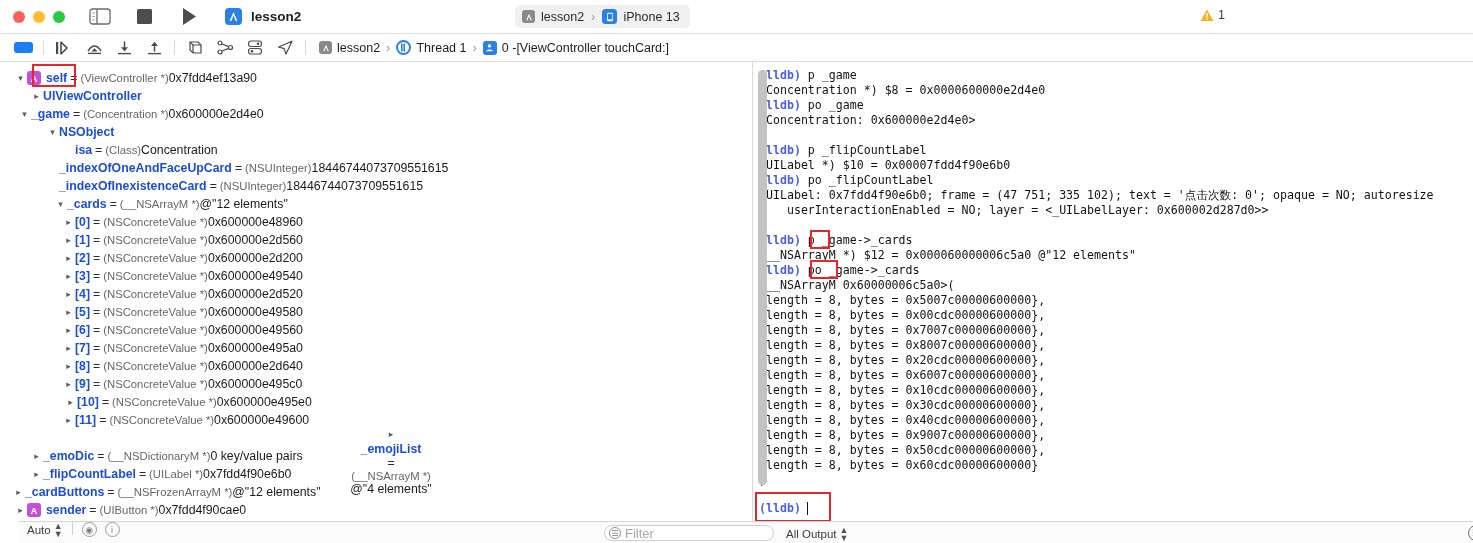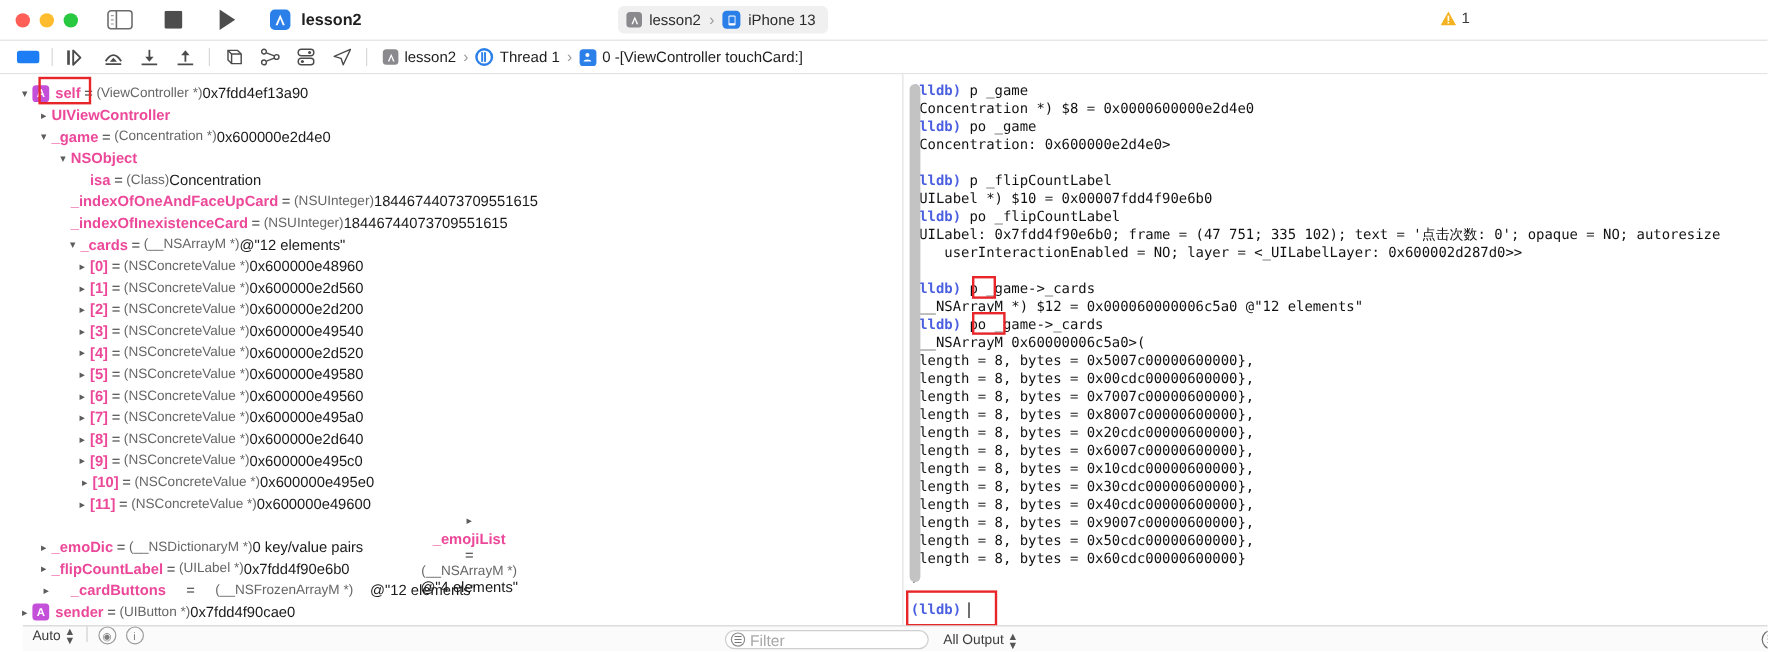"self" .vname { color: #ec4899 -> #1d4ed8 }
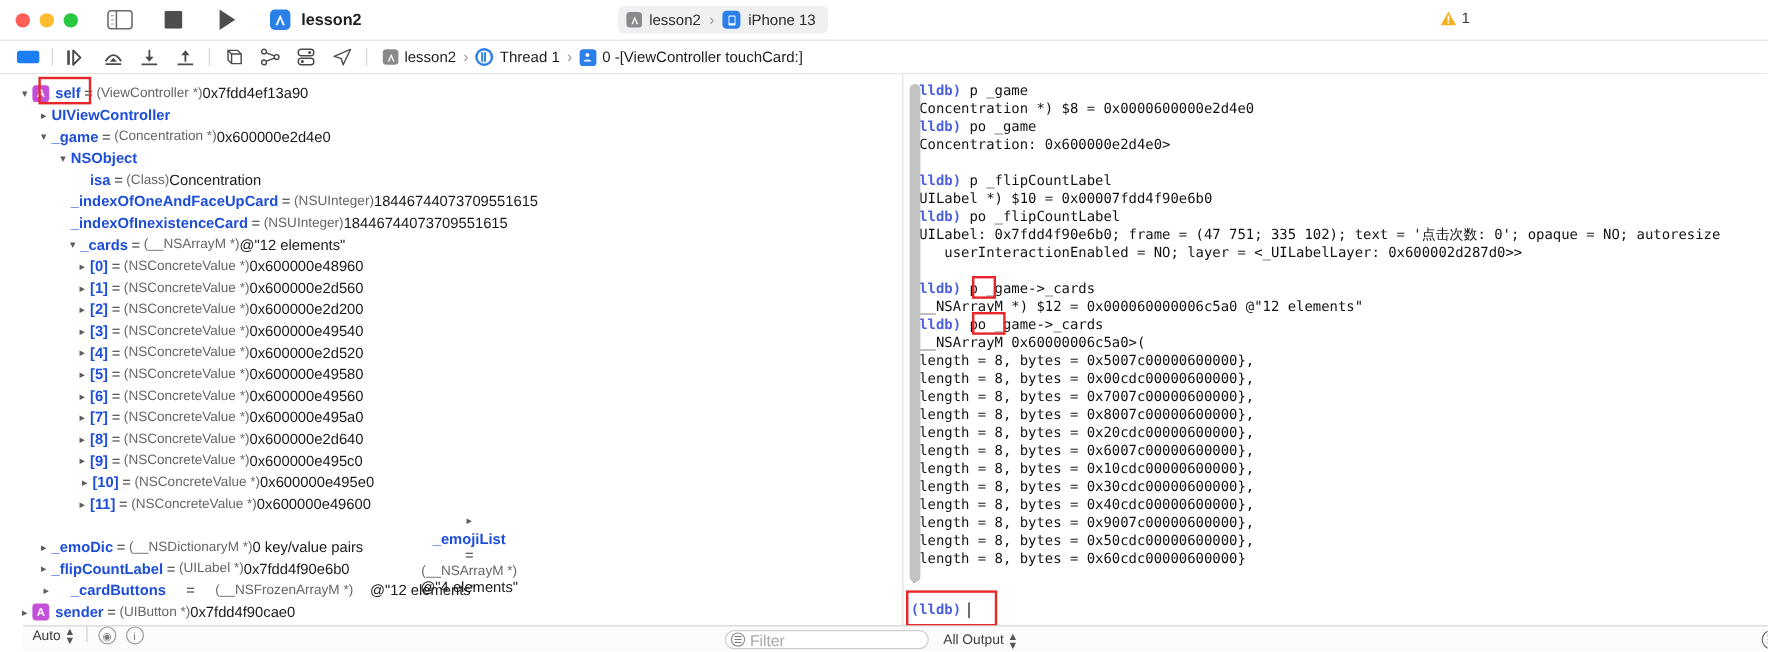"_game" div.vrow { padding-left: 30px -> 18px }
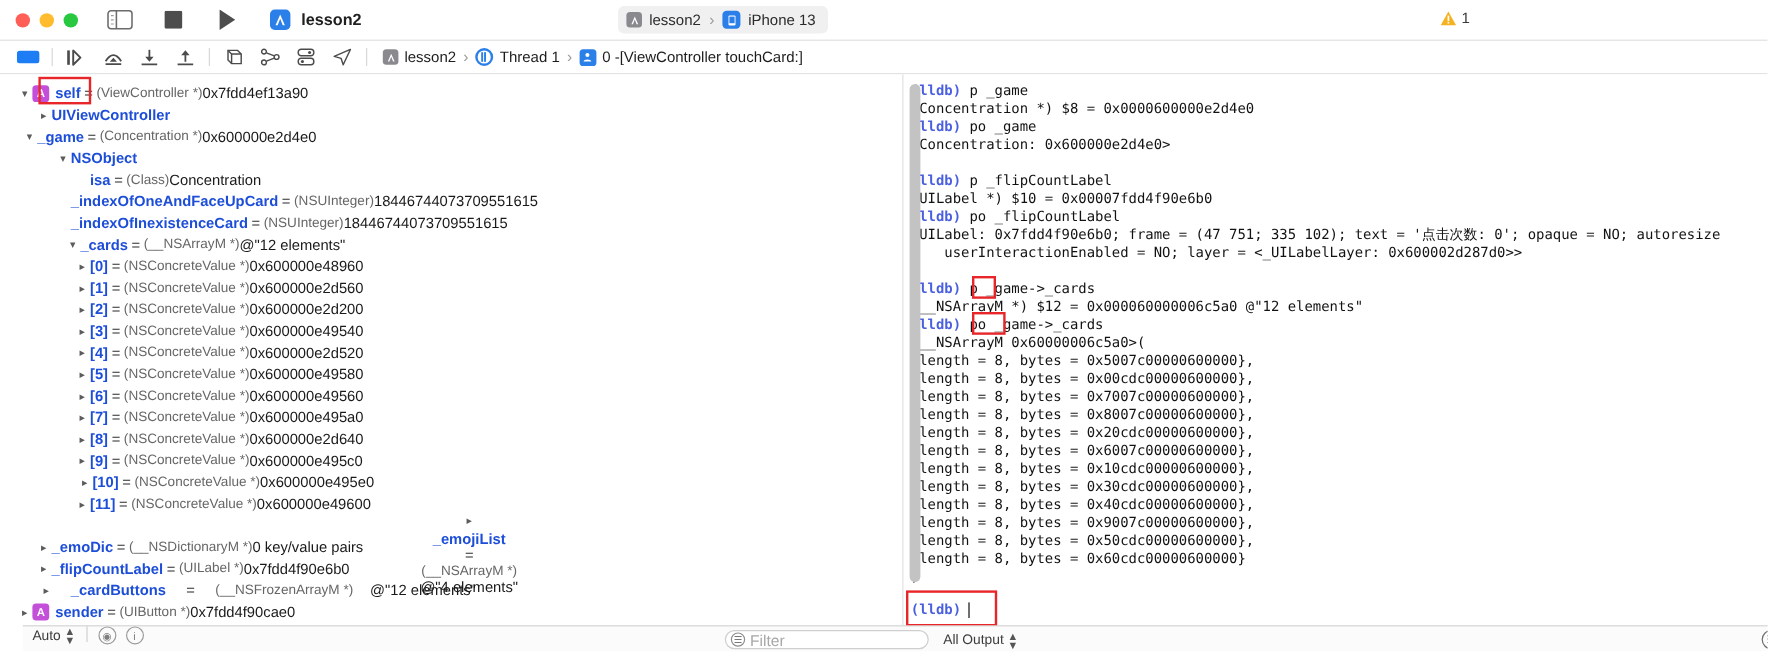"_cardButtons" div.vrow { gap: 14px -> none; padding-left: 32px -> 12px }
